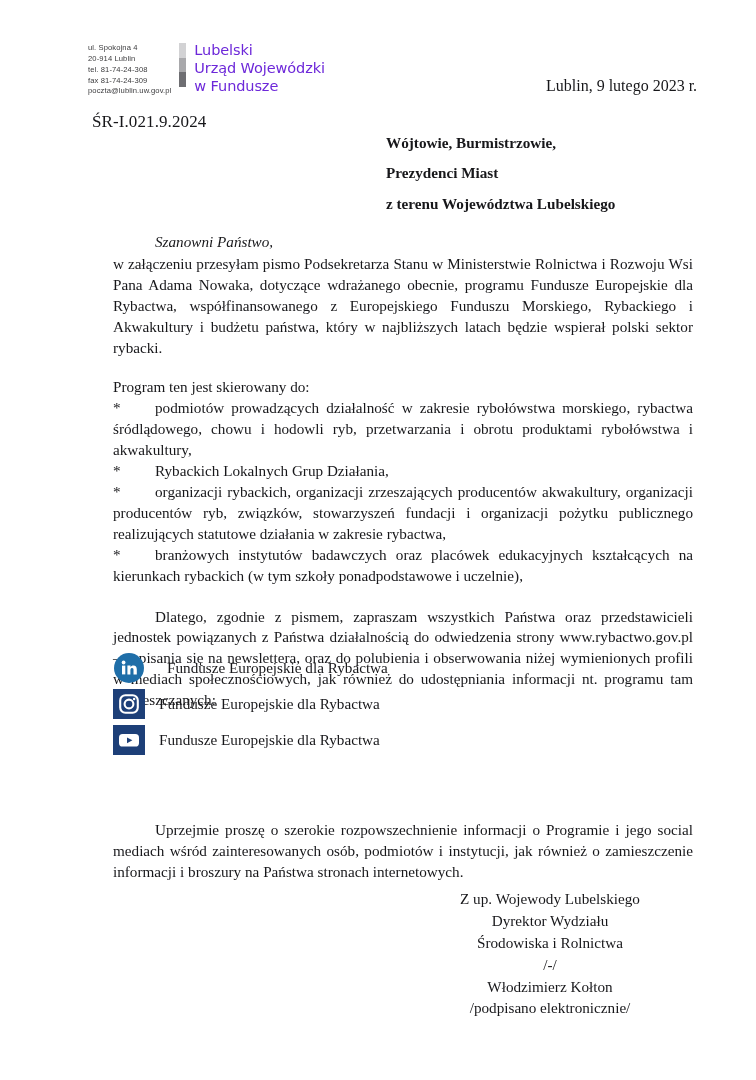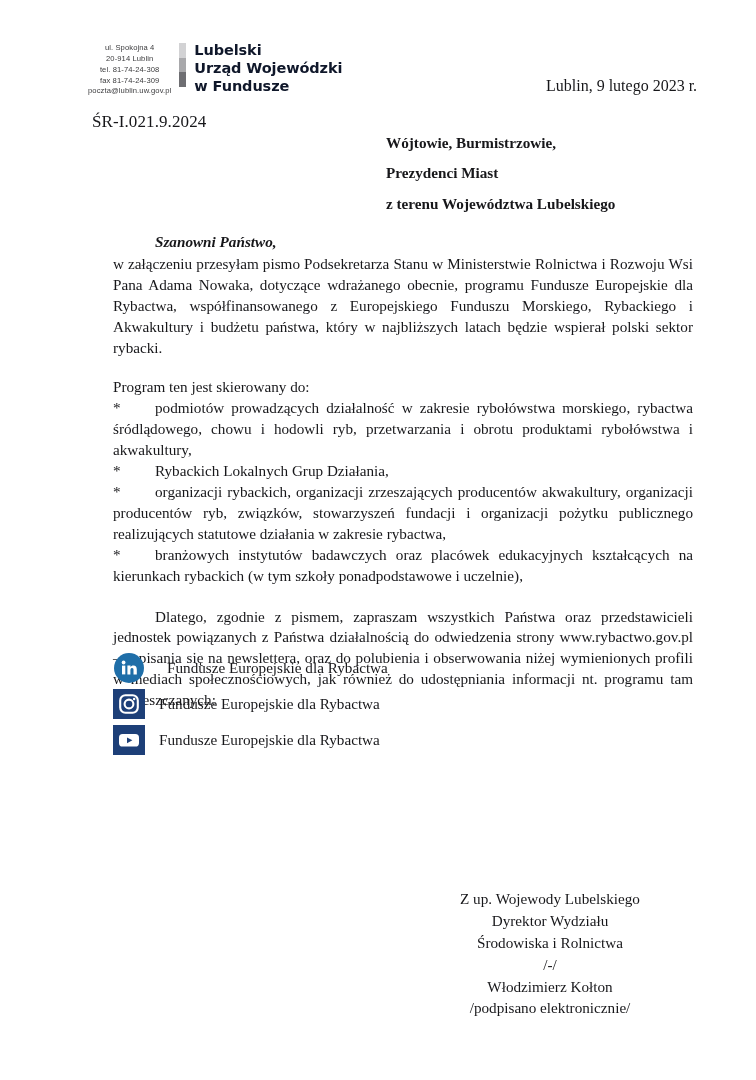"ul. Spokojna 4" .lh-contact { text-align: center -> left }
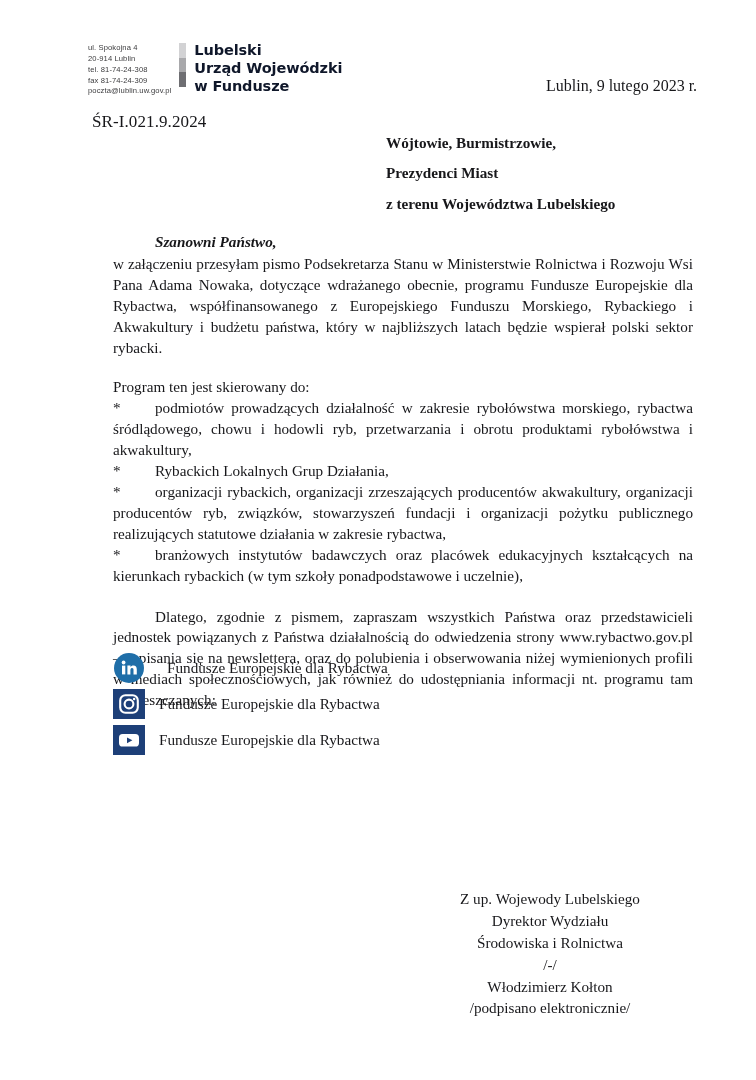"Lubelski" .lh-name { color: #0f172a -> #6d28d9; font-weight: 700 -> 400 }
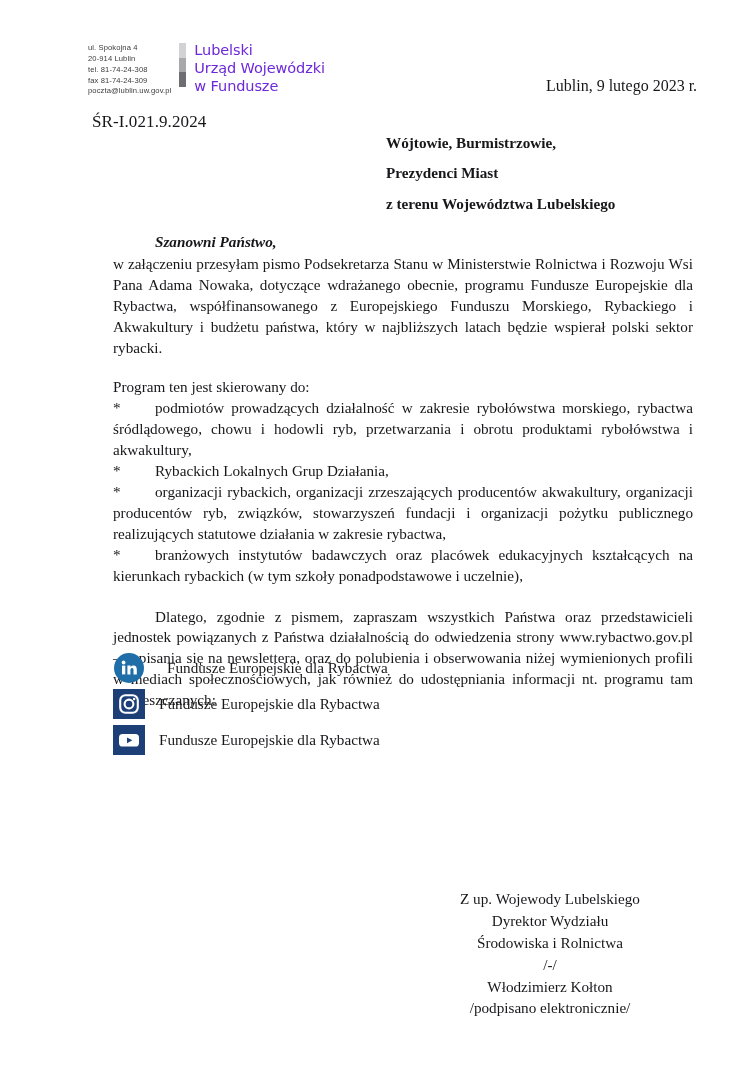"Szanowni Państwo," .salutation { font-weight: bold -> none }
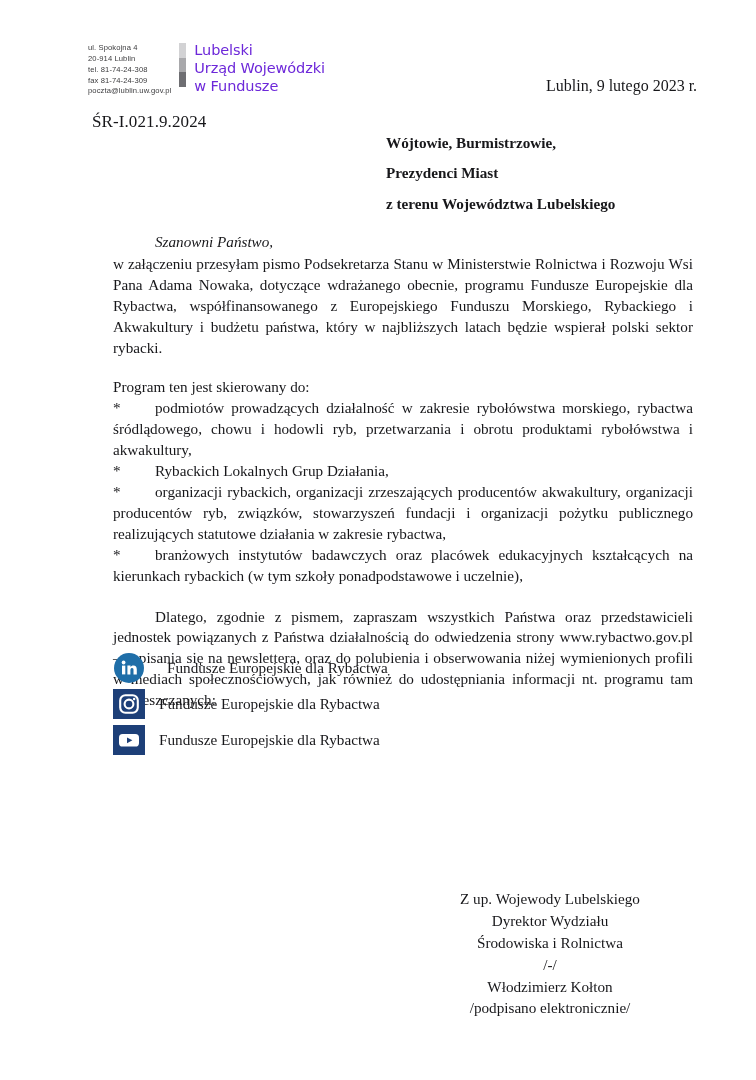"Uprzejmie proszę o szerokie" div.closing { html: none -> <div> <p>Uprzejmie proszę o szerokie rozpowszechnienie informacji o Programie i jego social mediach wśród zainteresowanych osób, podmiotów i instytucji, jak również o zamieszczenie informacji i broszury na Państwa stronach internetowych.</p> </div> }
